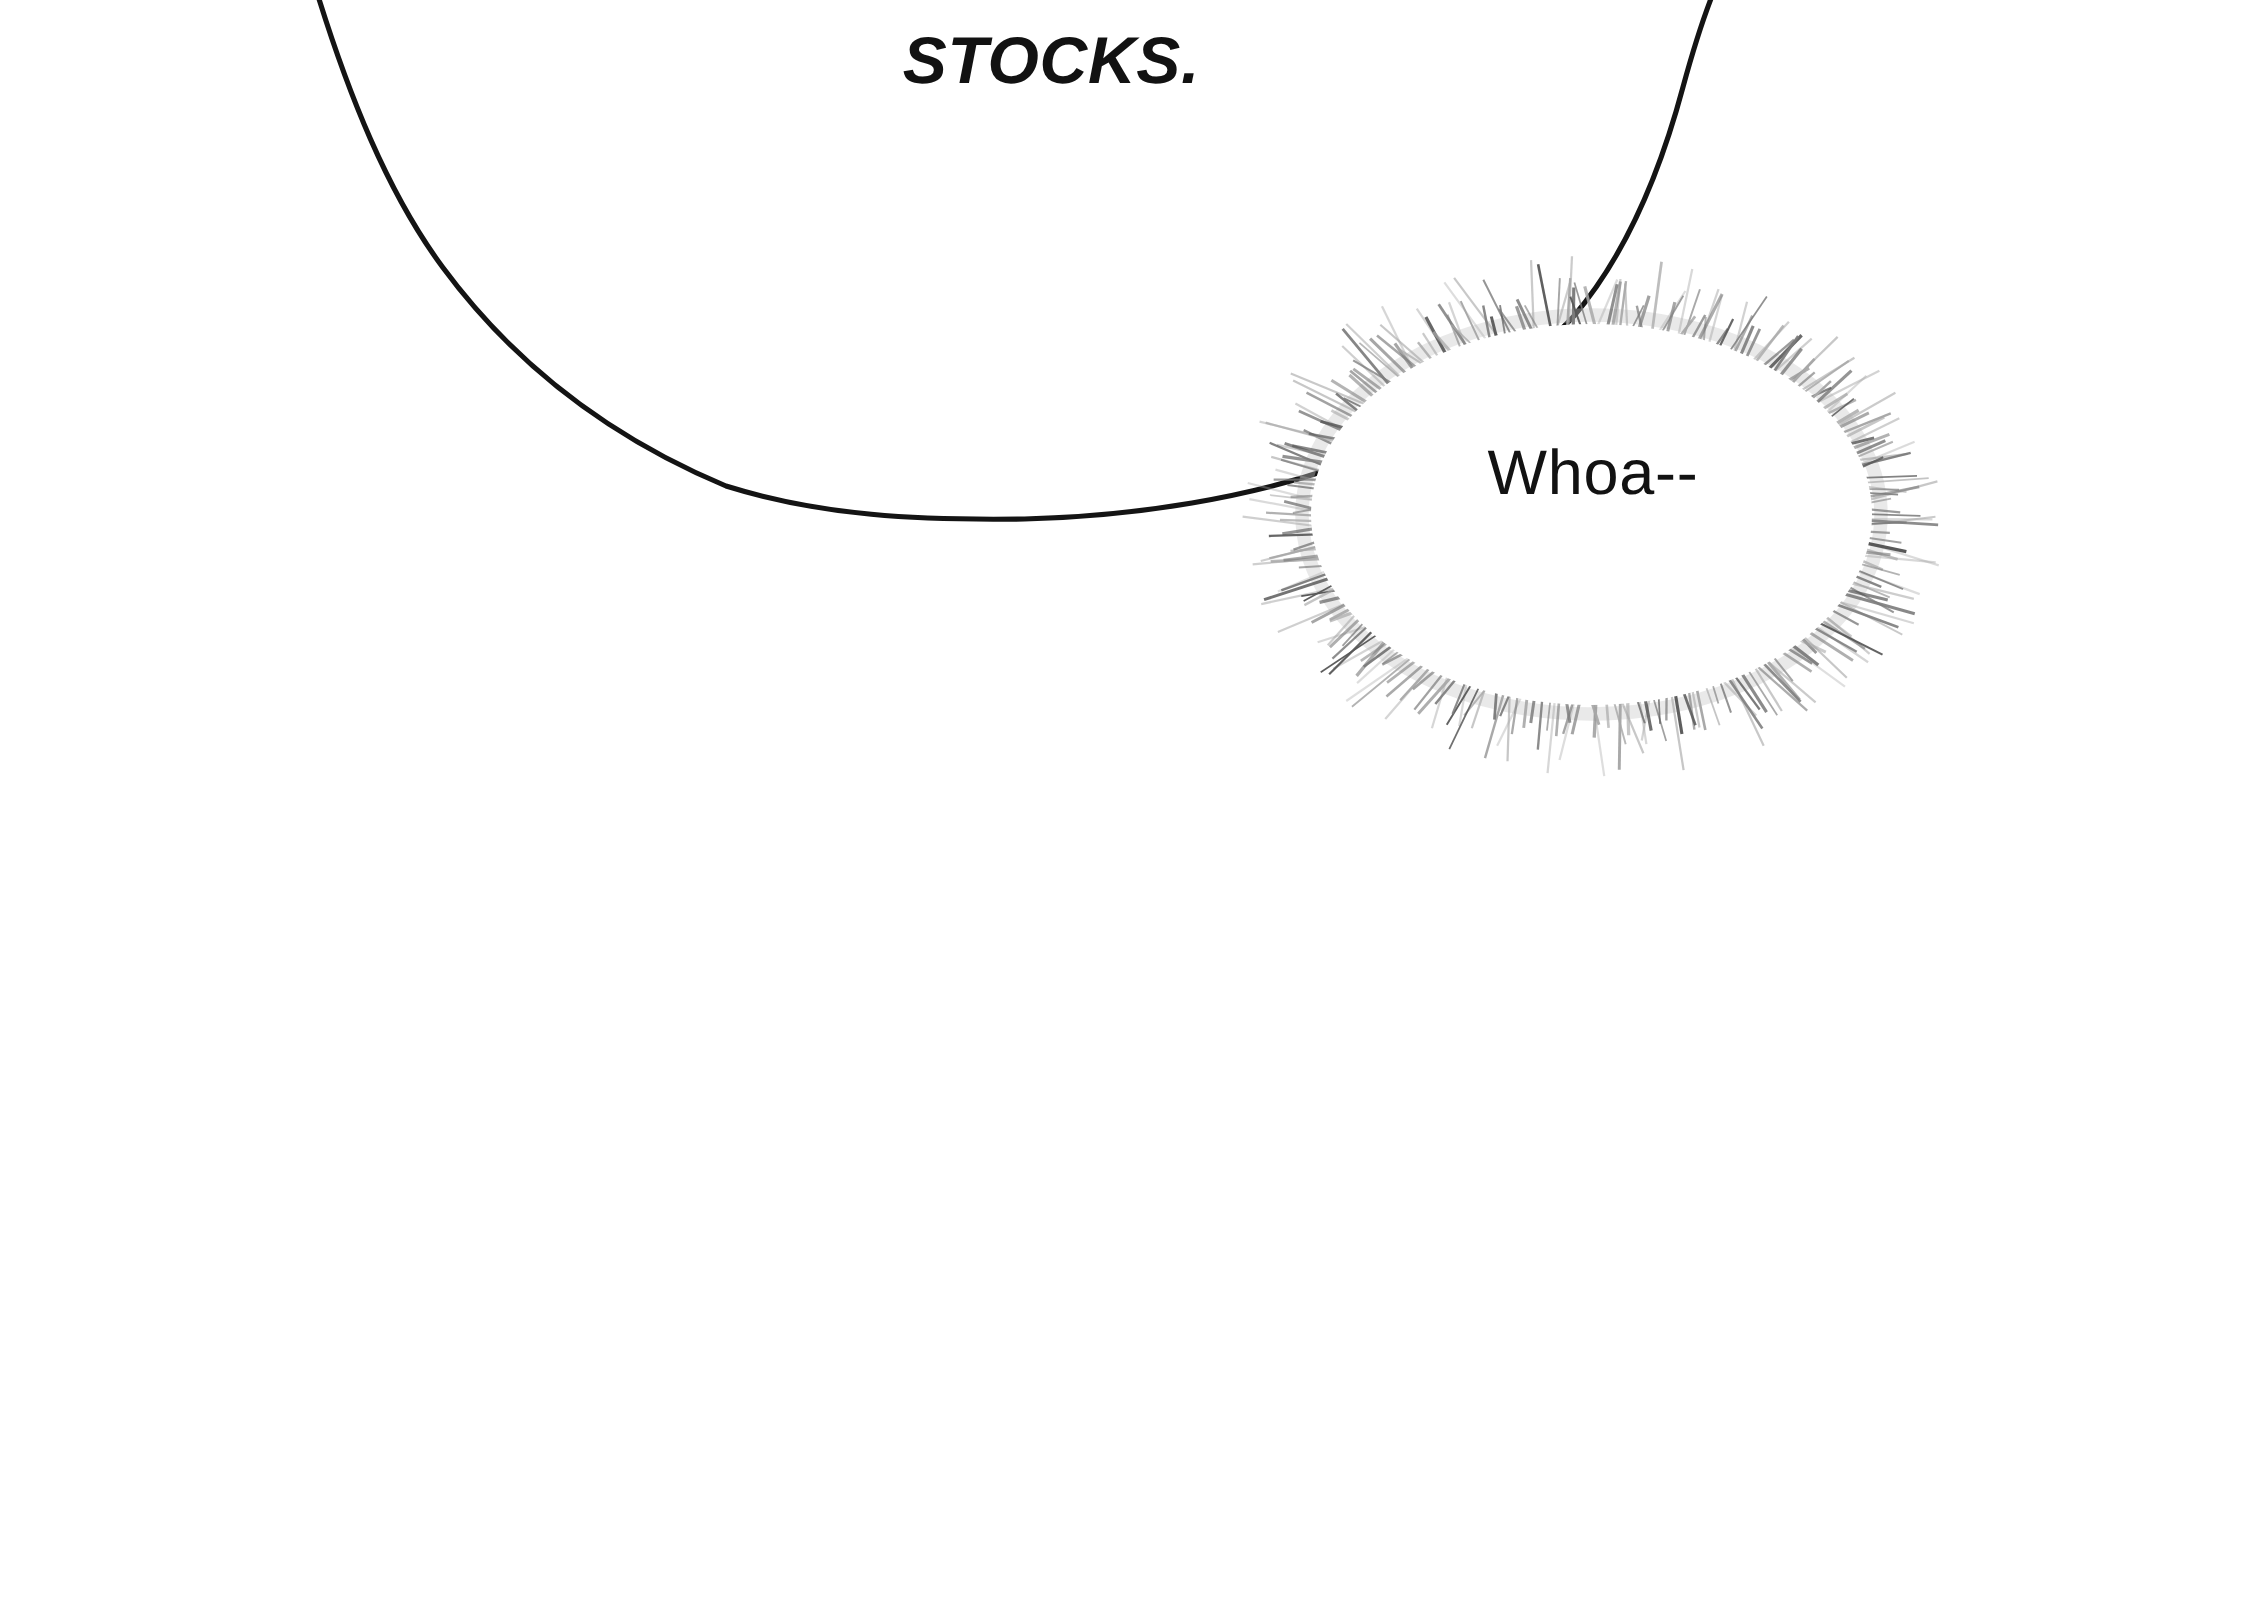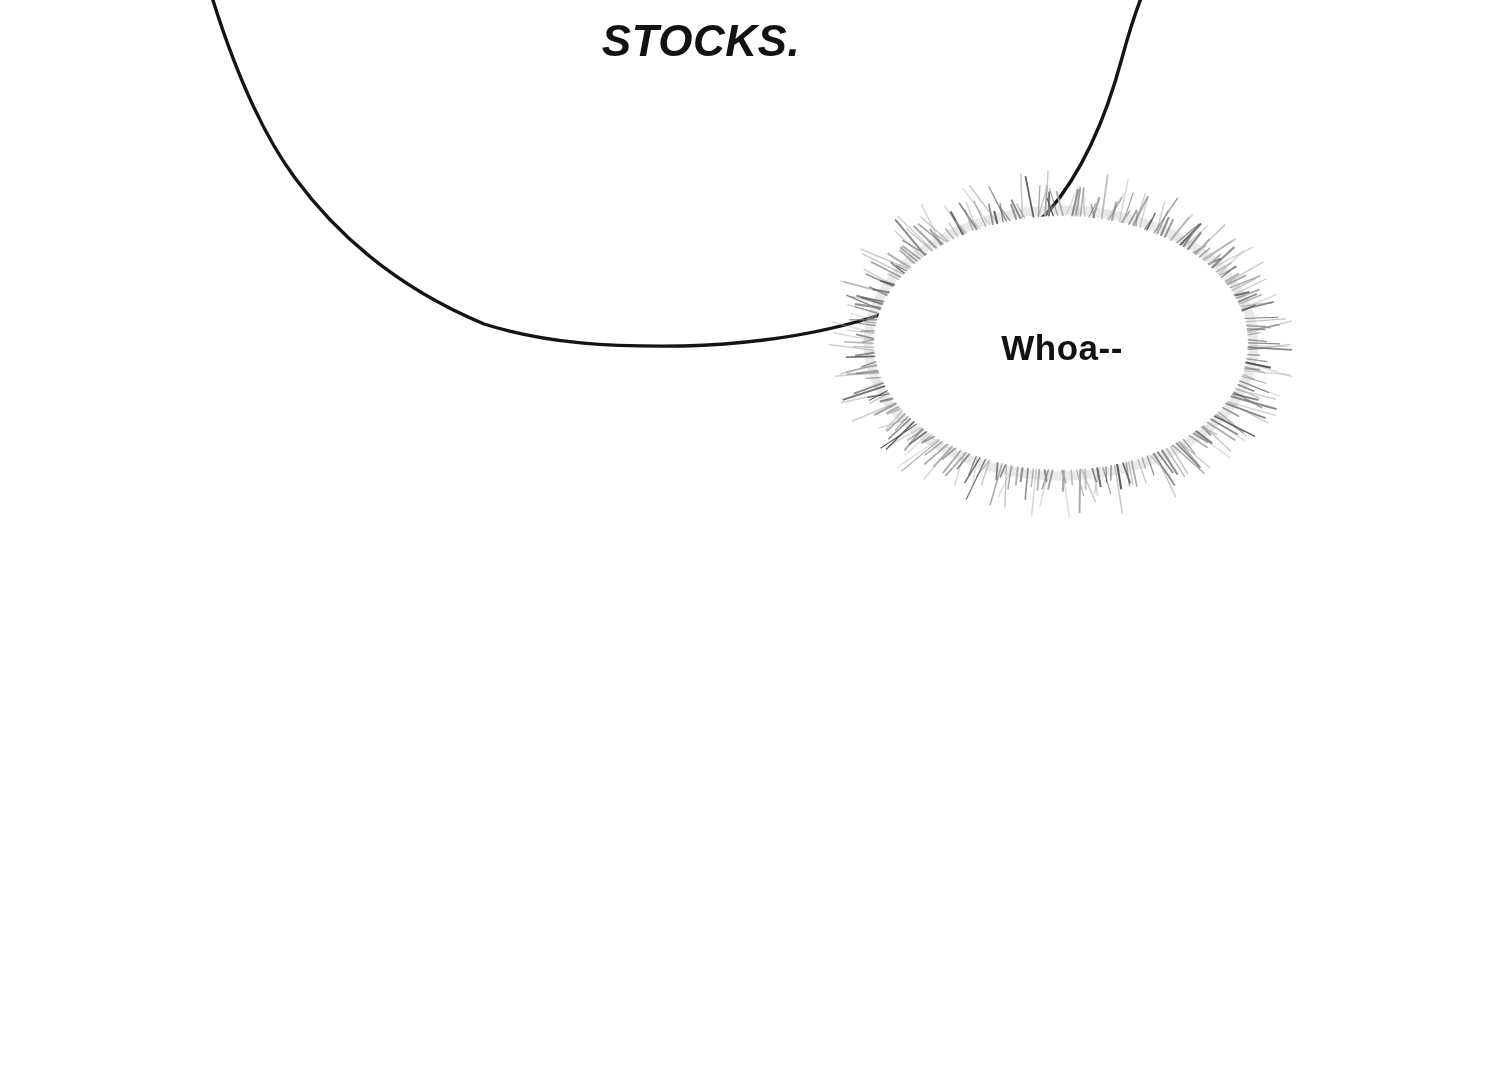"Whoa--" .whoa { font-size: 35px -> 42px; font-weight: 700 -> 400; top: 348px -> 315px }
